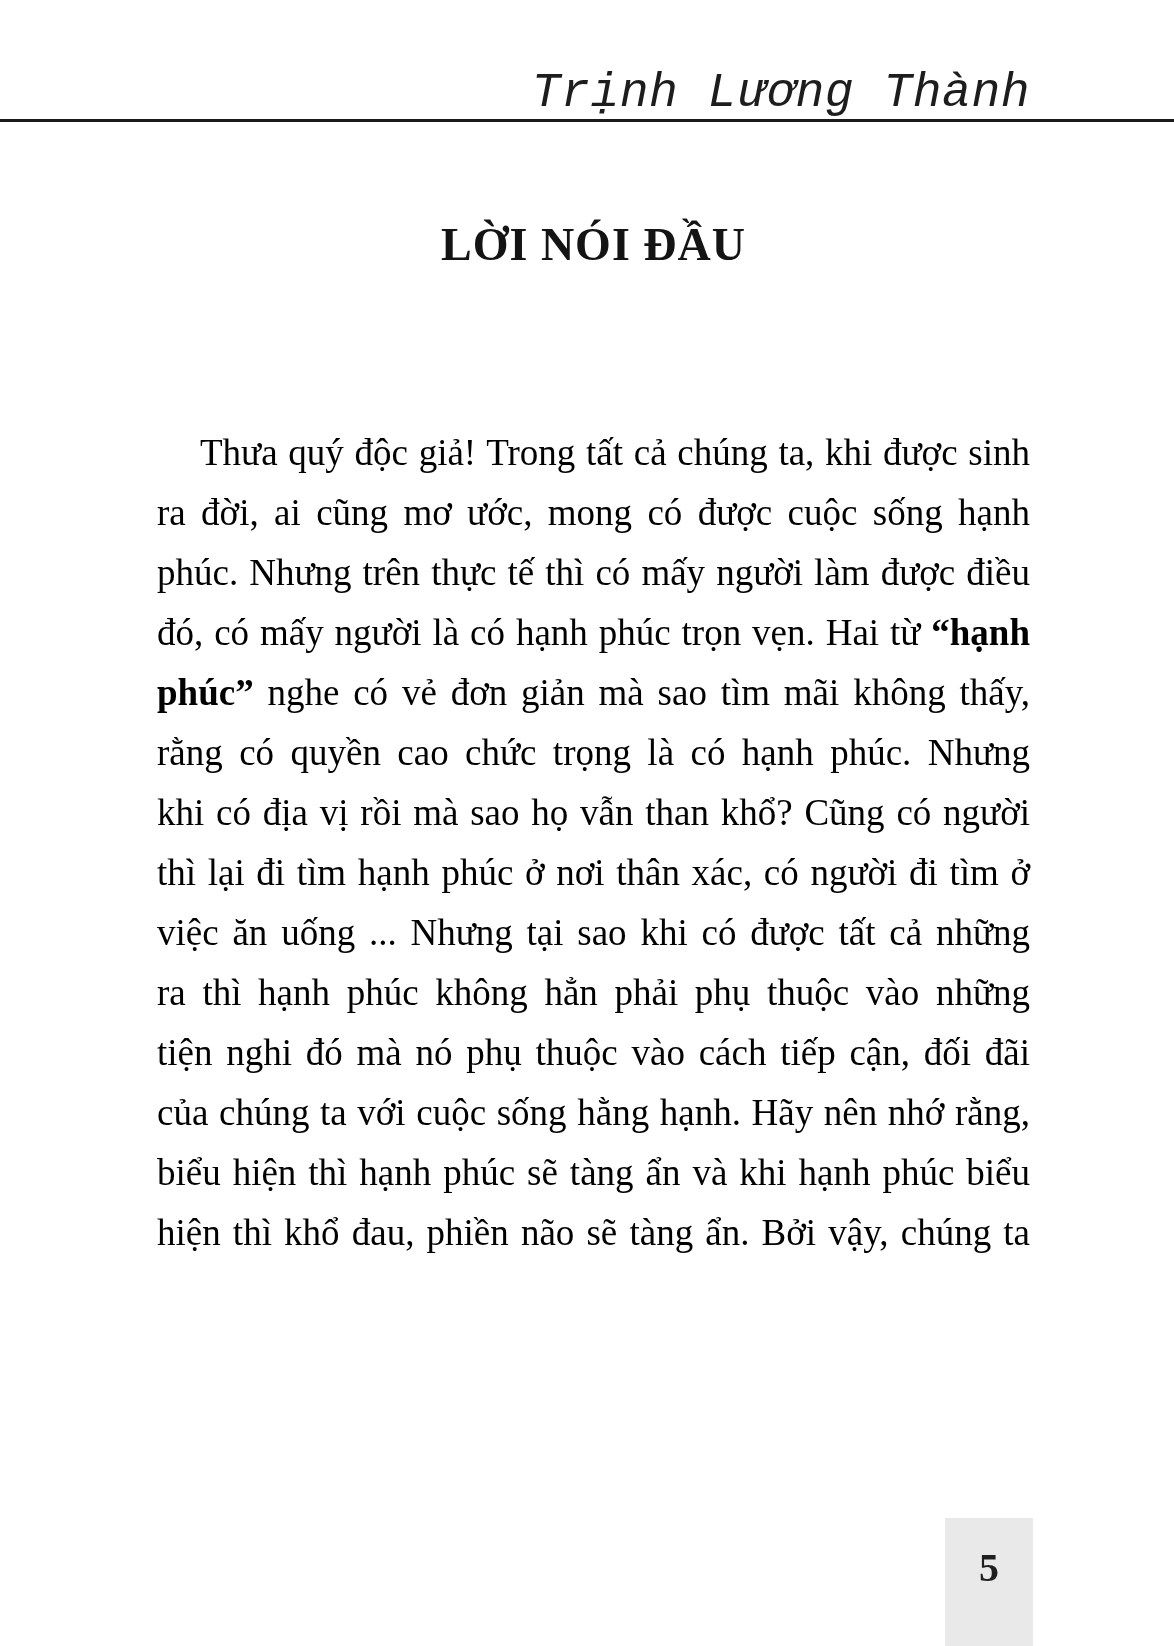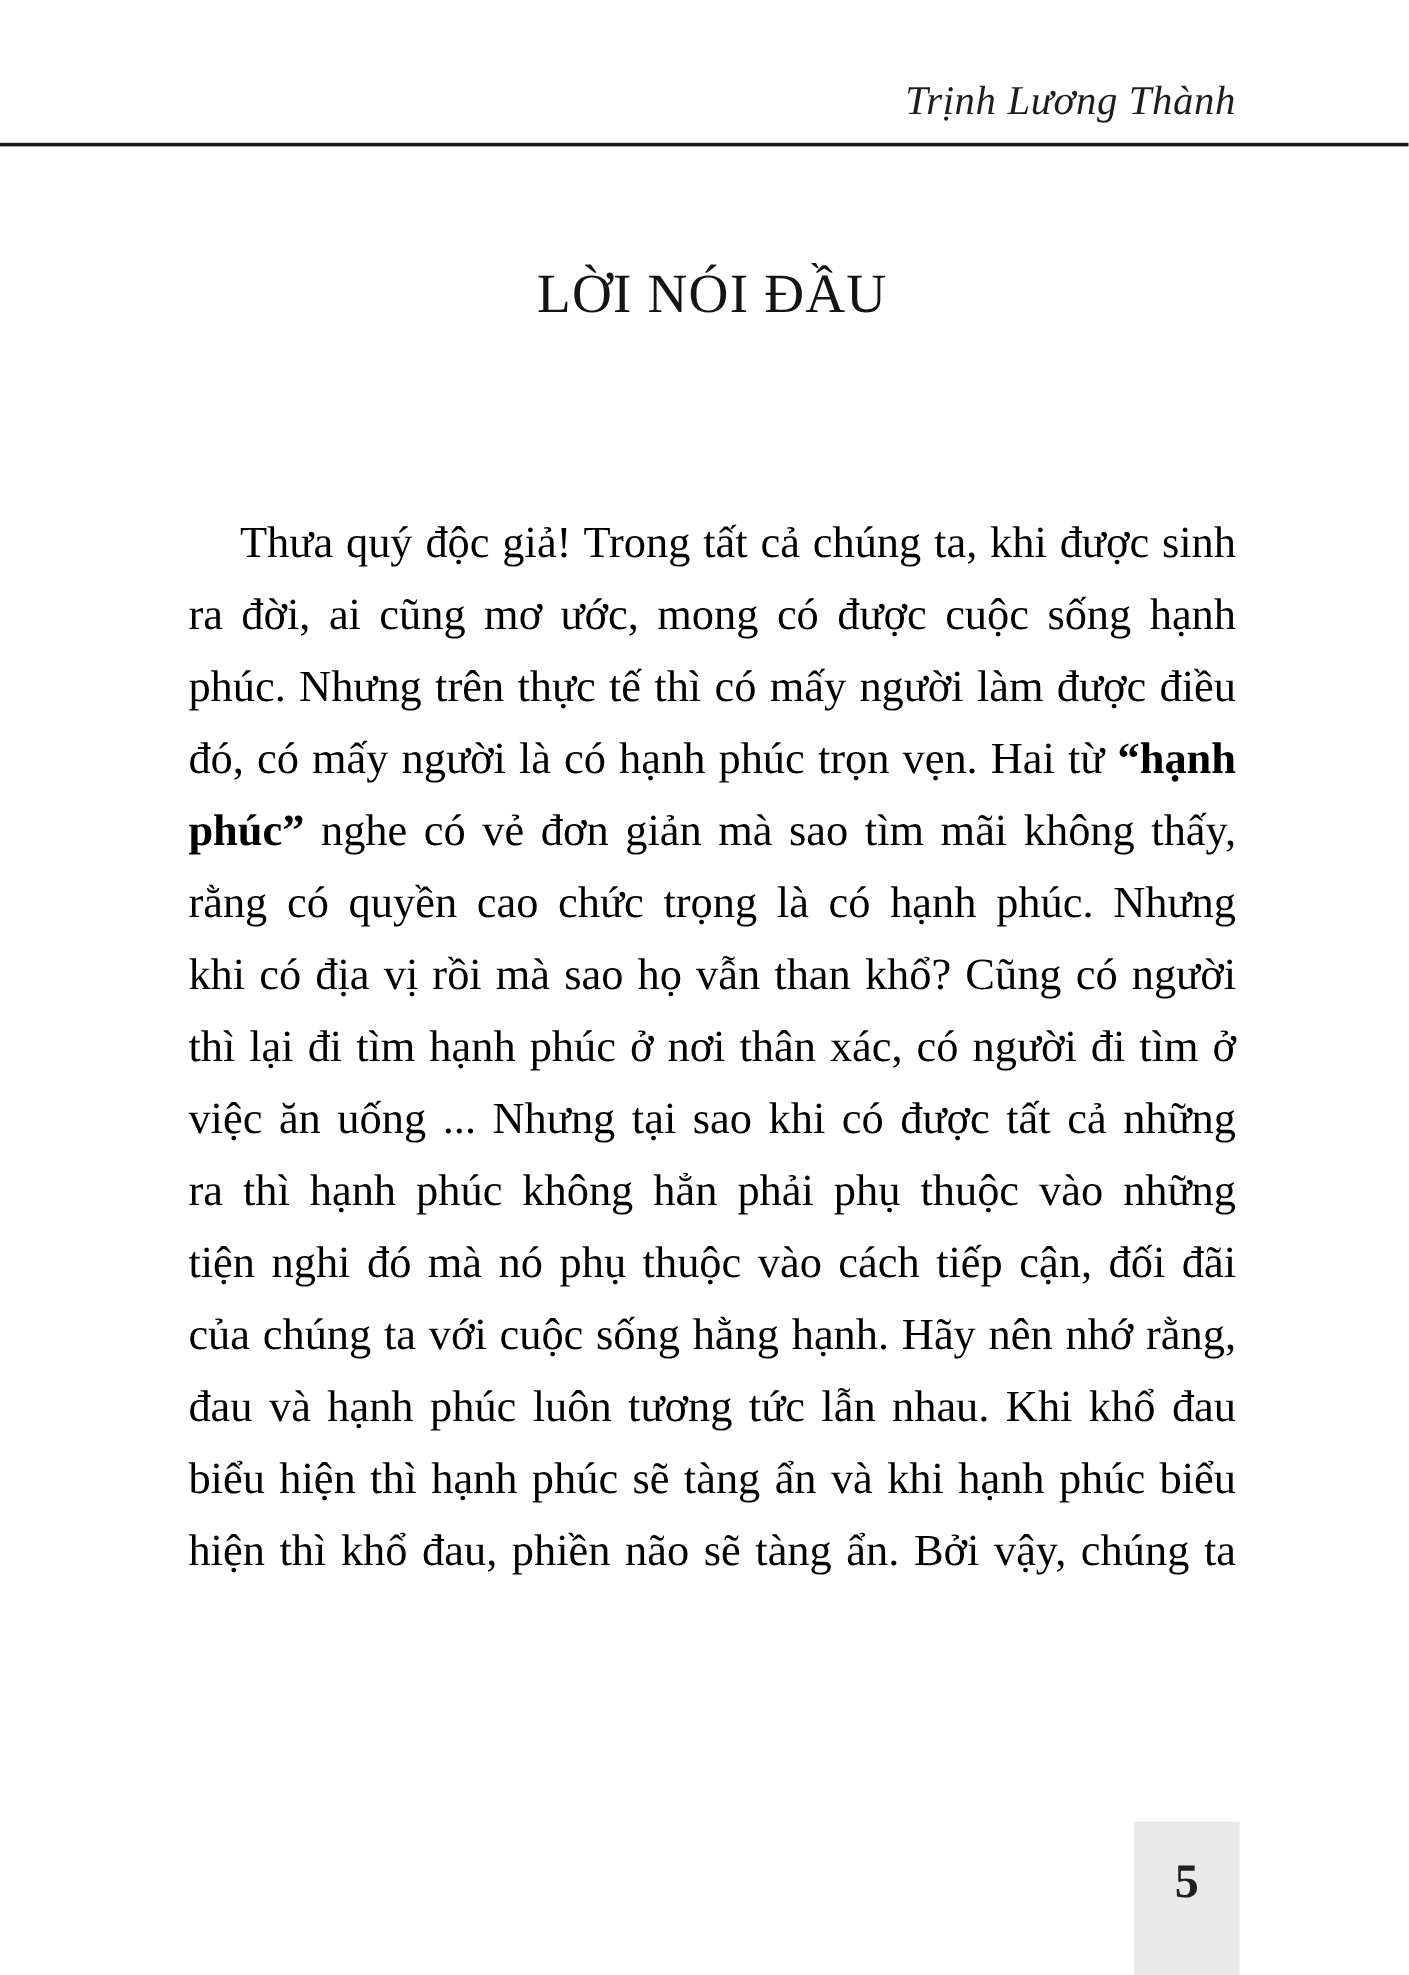"Trịnh Lương Thành" .running-header { font-family: Liberation Serif, serif -> Liberation Mono, monospace; font-size: 34px -> 48px }
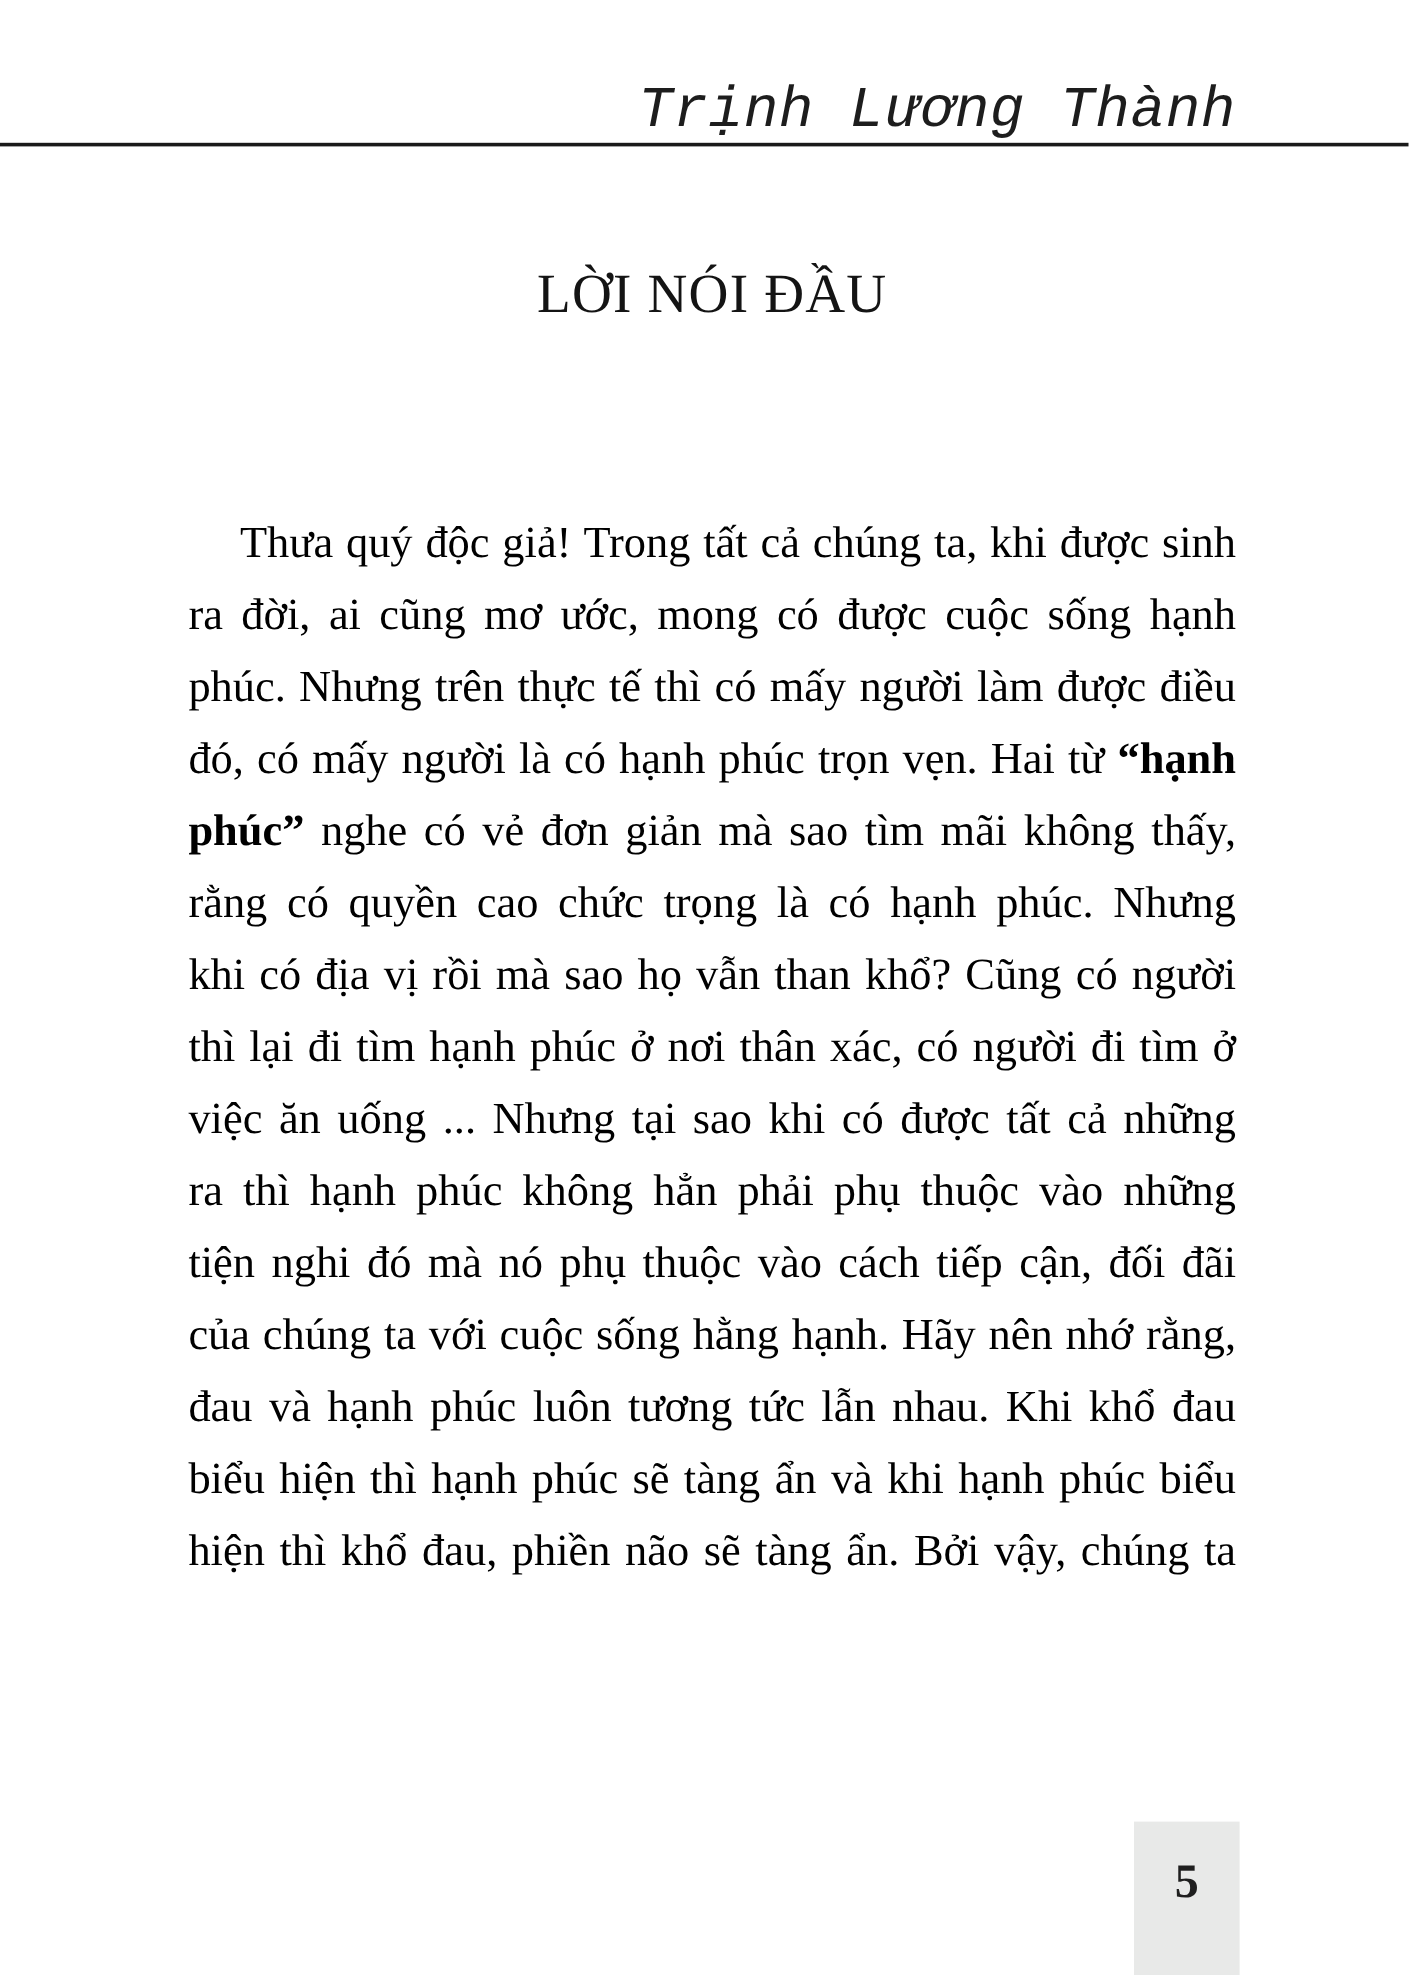"LỜI NÓI ĐẦU" .chapter-title { font-weight: 400 -> 700 }
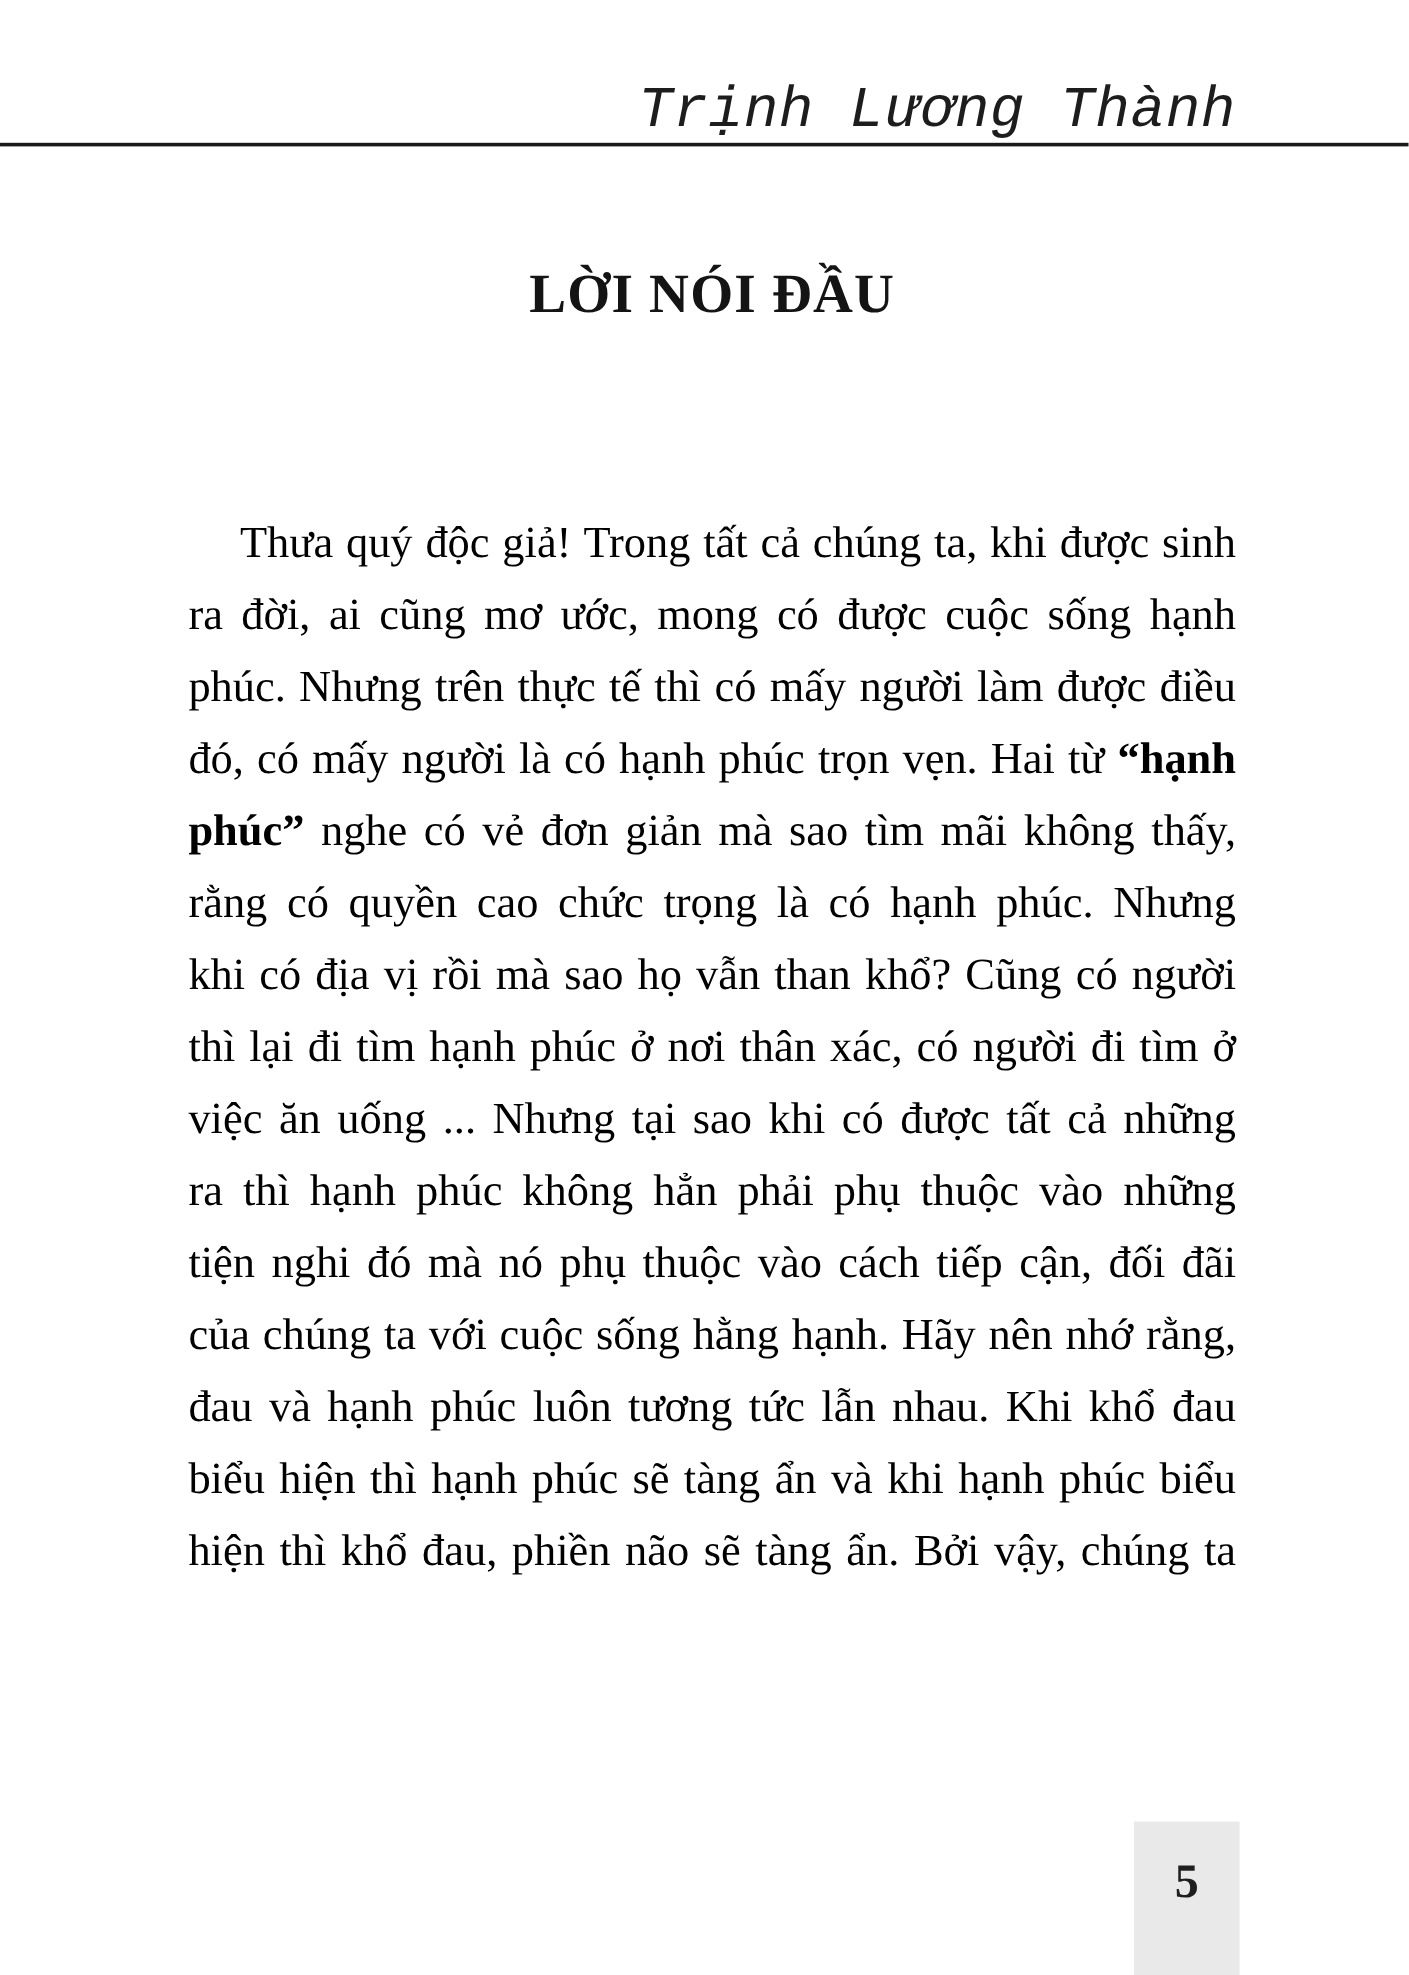"đau và hạnh phúc luôn" div.body-line { html: <div><span>đau và hạnh phúc luôn tương tức lẫn nhau. Khi khổ đau</span></div> -> none }
